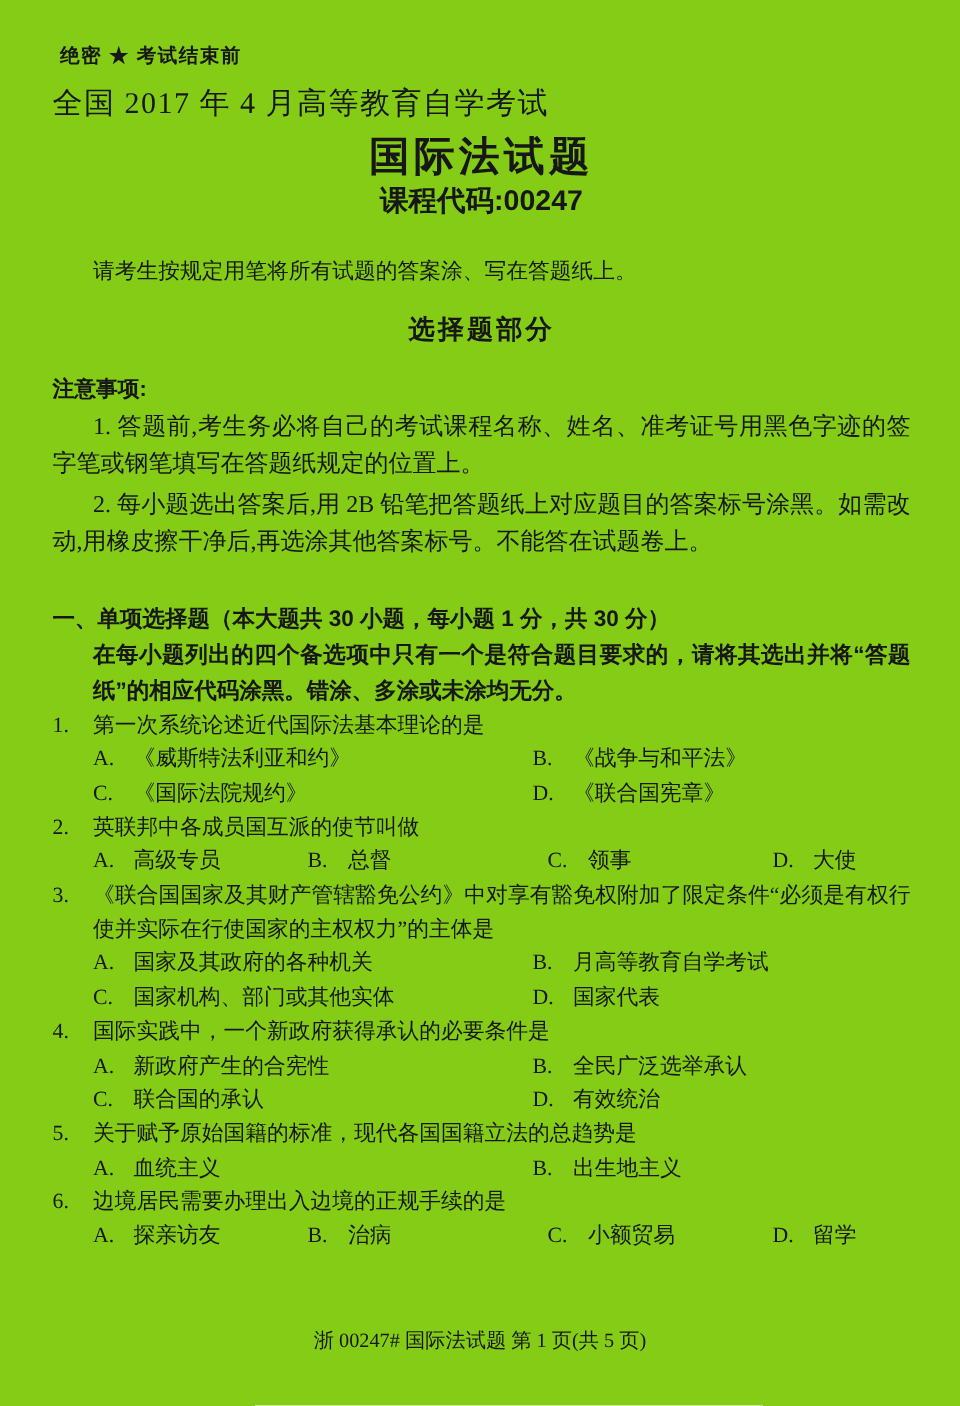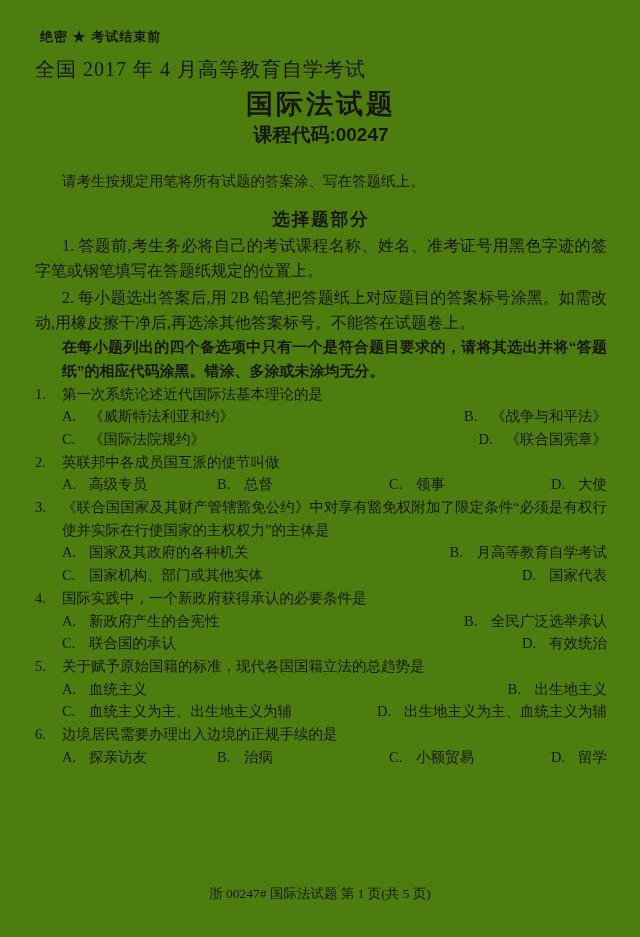"绝密 ★ 考试结束前" .page { background: #4d7c0f -> #84cc16 }
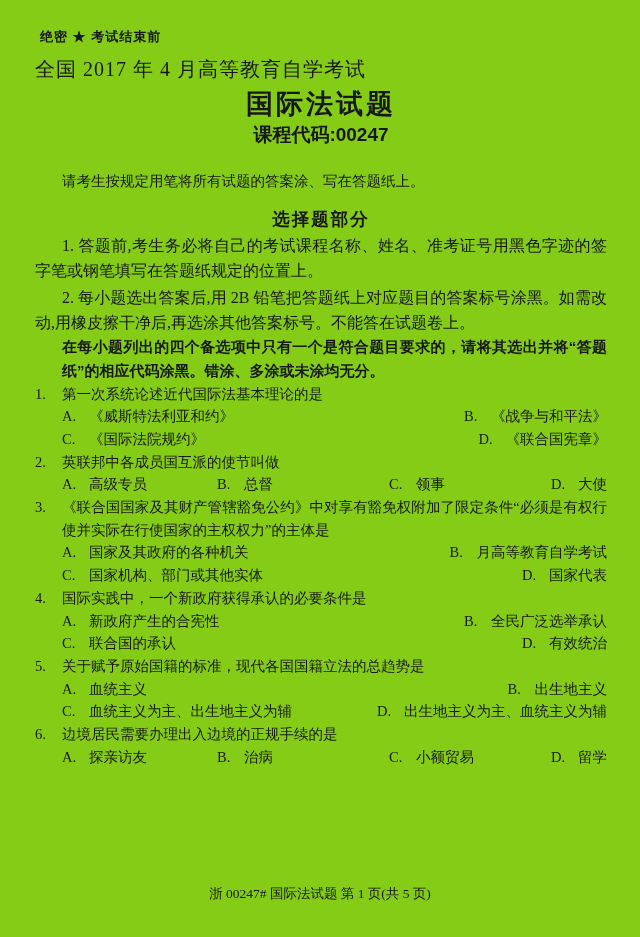"注意事项:" div.notes-title { html: none -> <div>注意事项:</div> }
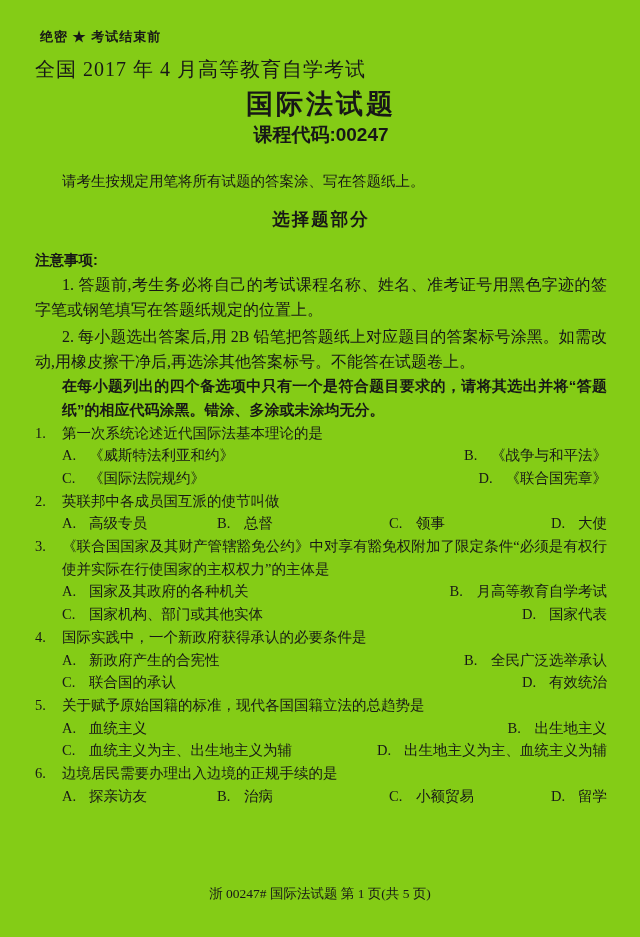"一、单项选择题（本大题共 30 小题，每小题 1 分，共" div.part-heading { html: none -> <div>一、单项选择题（本大题共 30 小题，每小题 1 分，共 30 分）</div> }
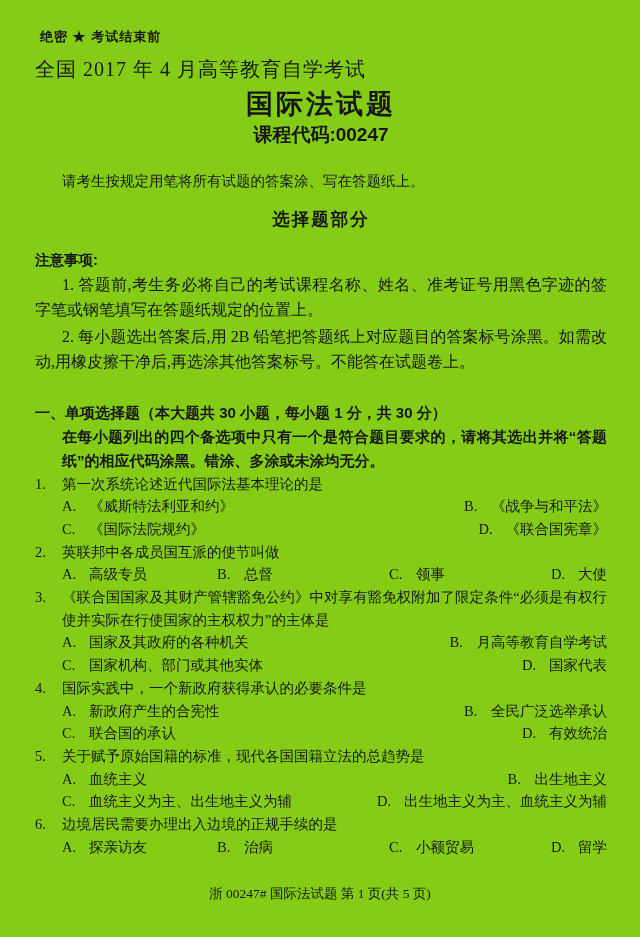"A. 《威斯特法利亚和约》" .opt-row { justify-content: space-between -> none }
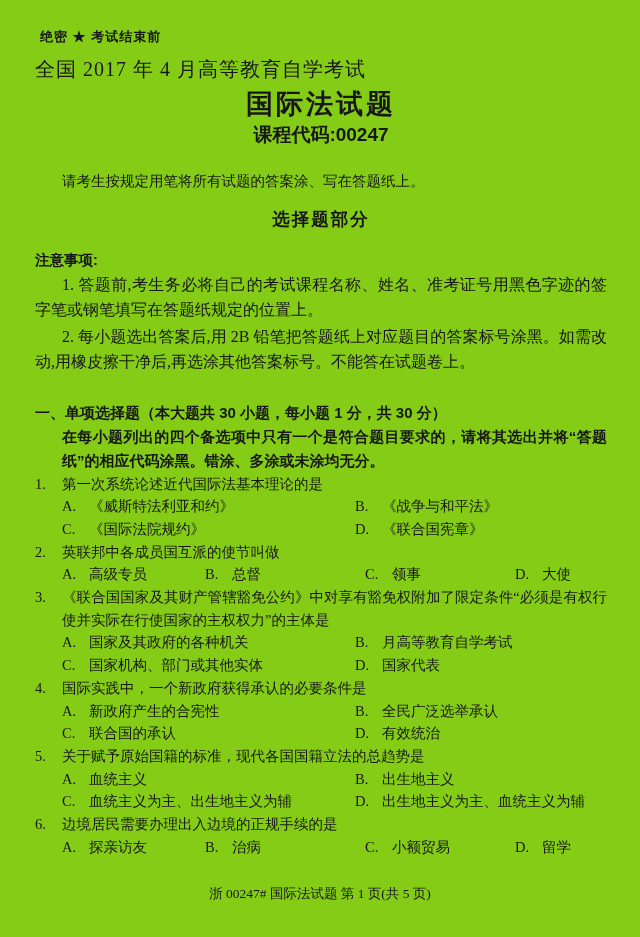"C. 血统主义为主、出生地主义为辅" div.opt-row { html: <div> <div><span>C.</span><span>血统主义为主、出生地主义为辅</span></div> <div><span>D.</span><span>出生地主义为主、血统主义为辅</span></div> </div> -> none }
